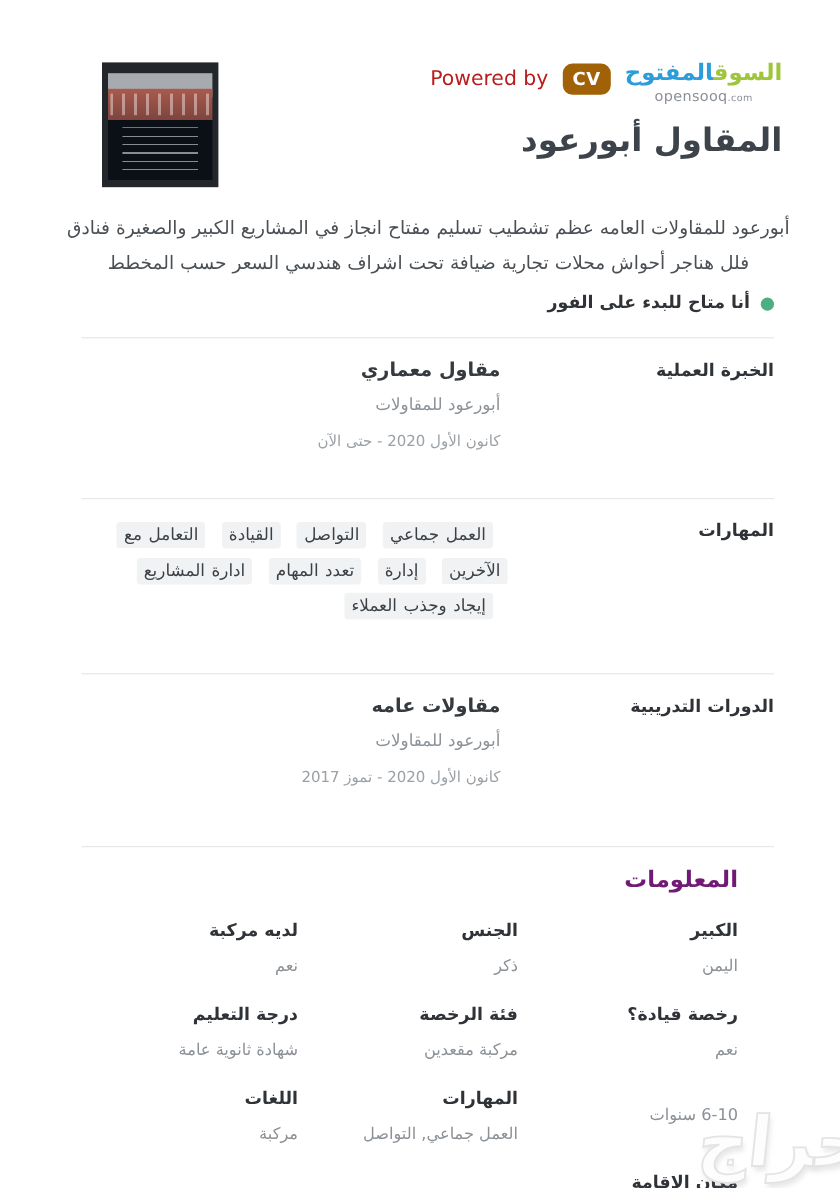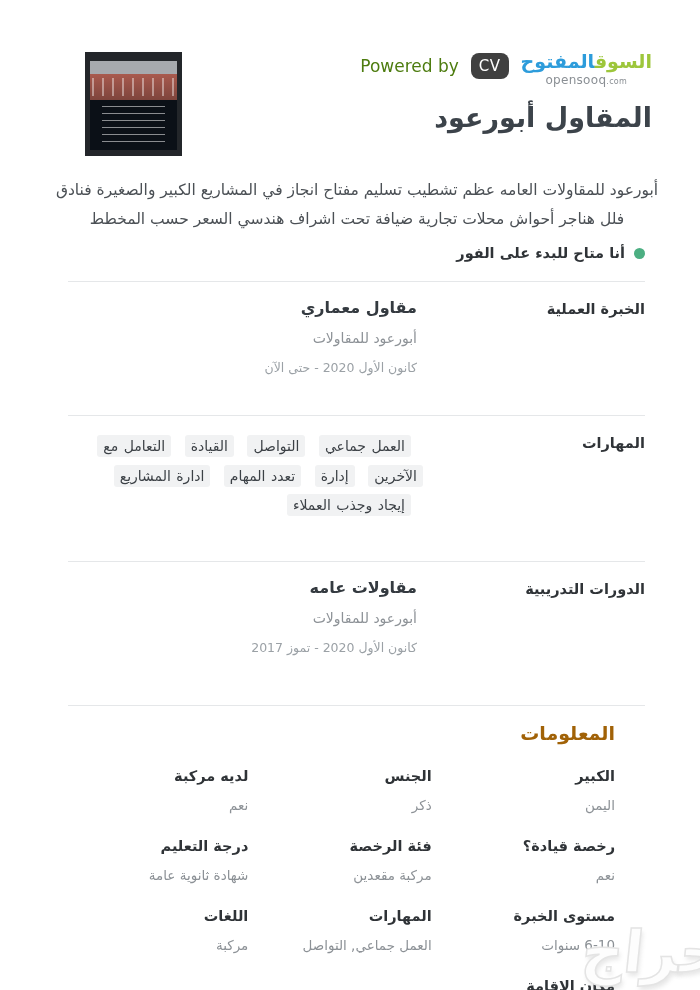"Powered by" .powered-by { color: #4d7c0f -> #b91c1c }
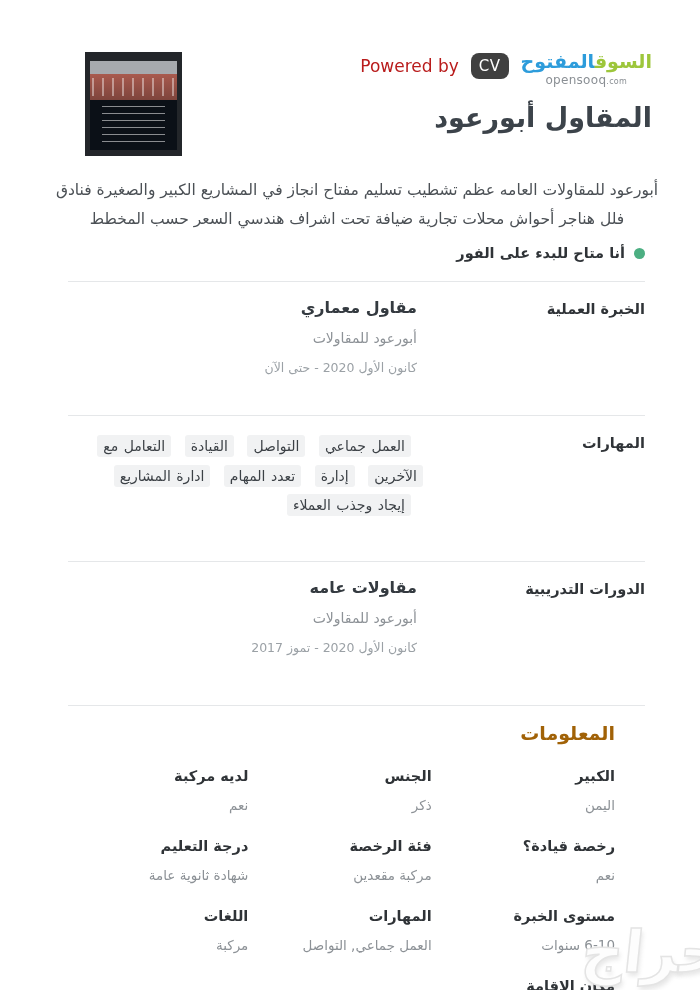"CV" .cv-badge { background: #404040 -> #a16207; font-weight: normal -> bold }
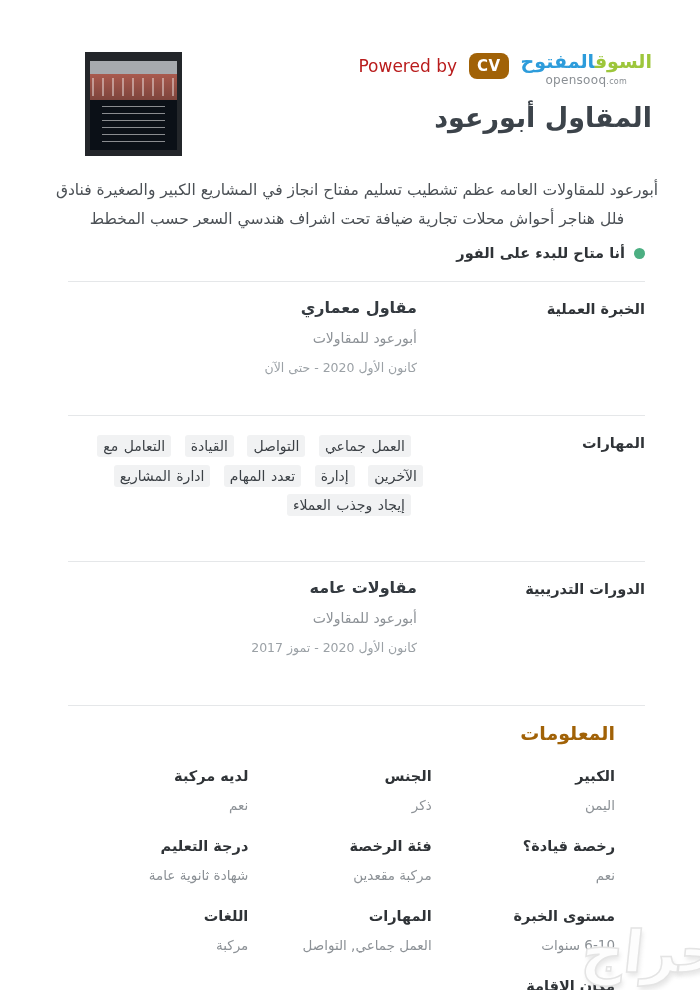"المعلومات" .info-heading { color: #a16207 -> #701a75 }
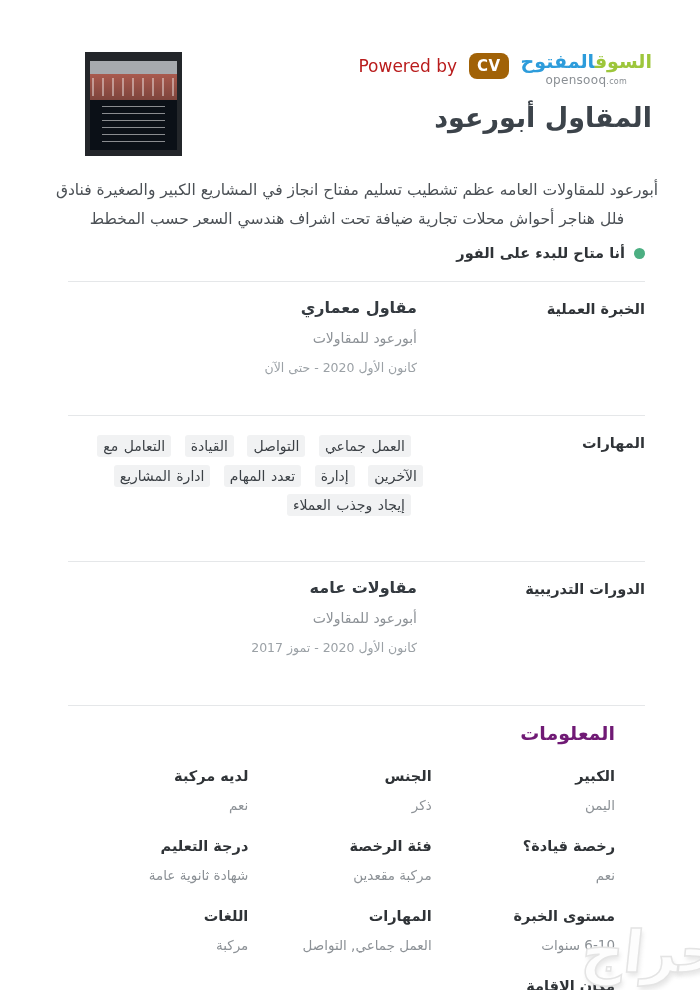"مستوى الخبرة" div.info-label { html: <div>مستوى الخبرة</div> -> none }
